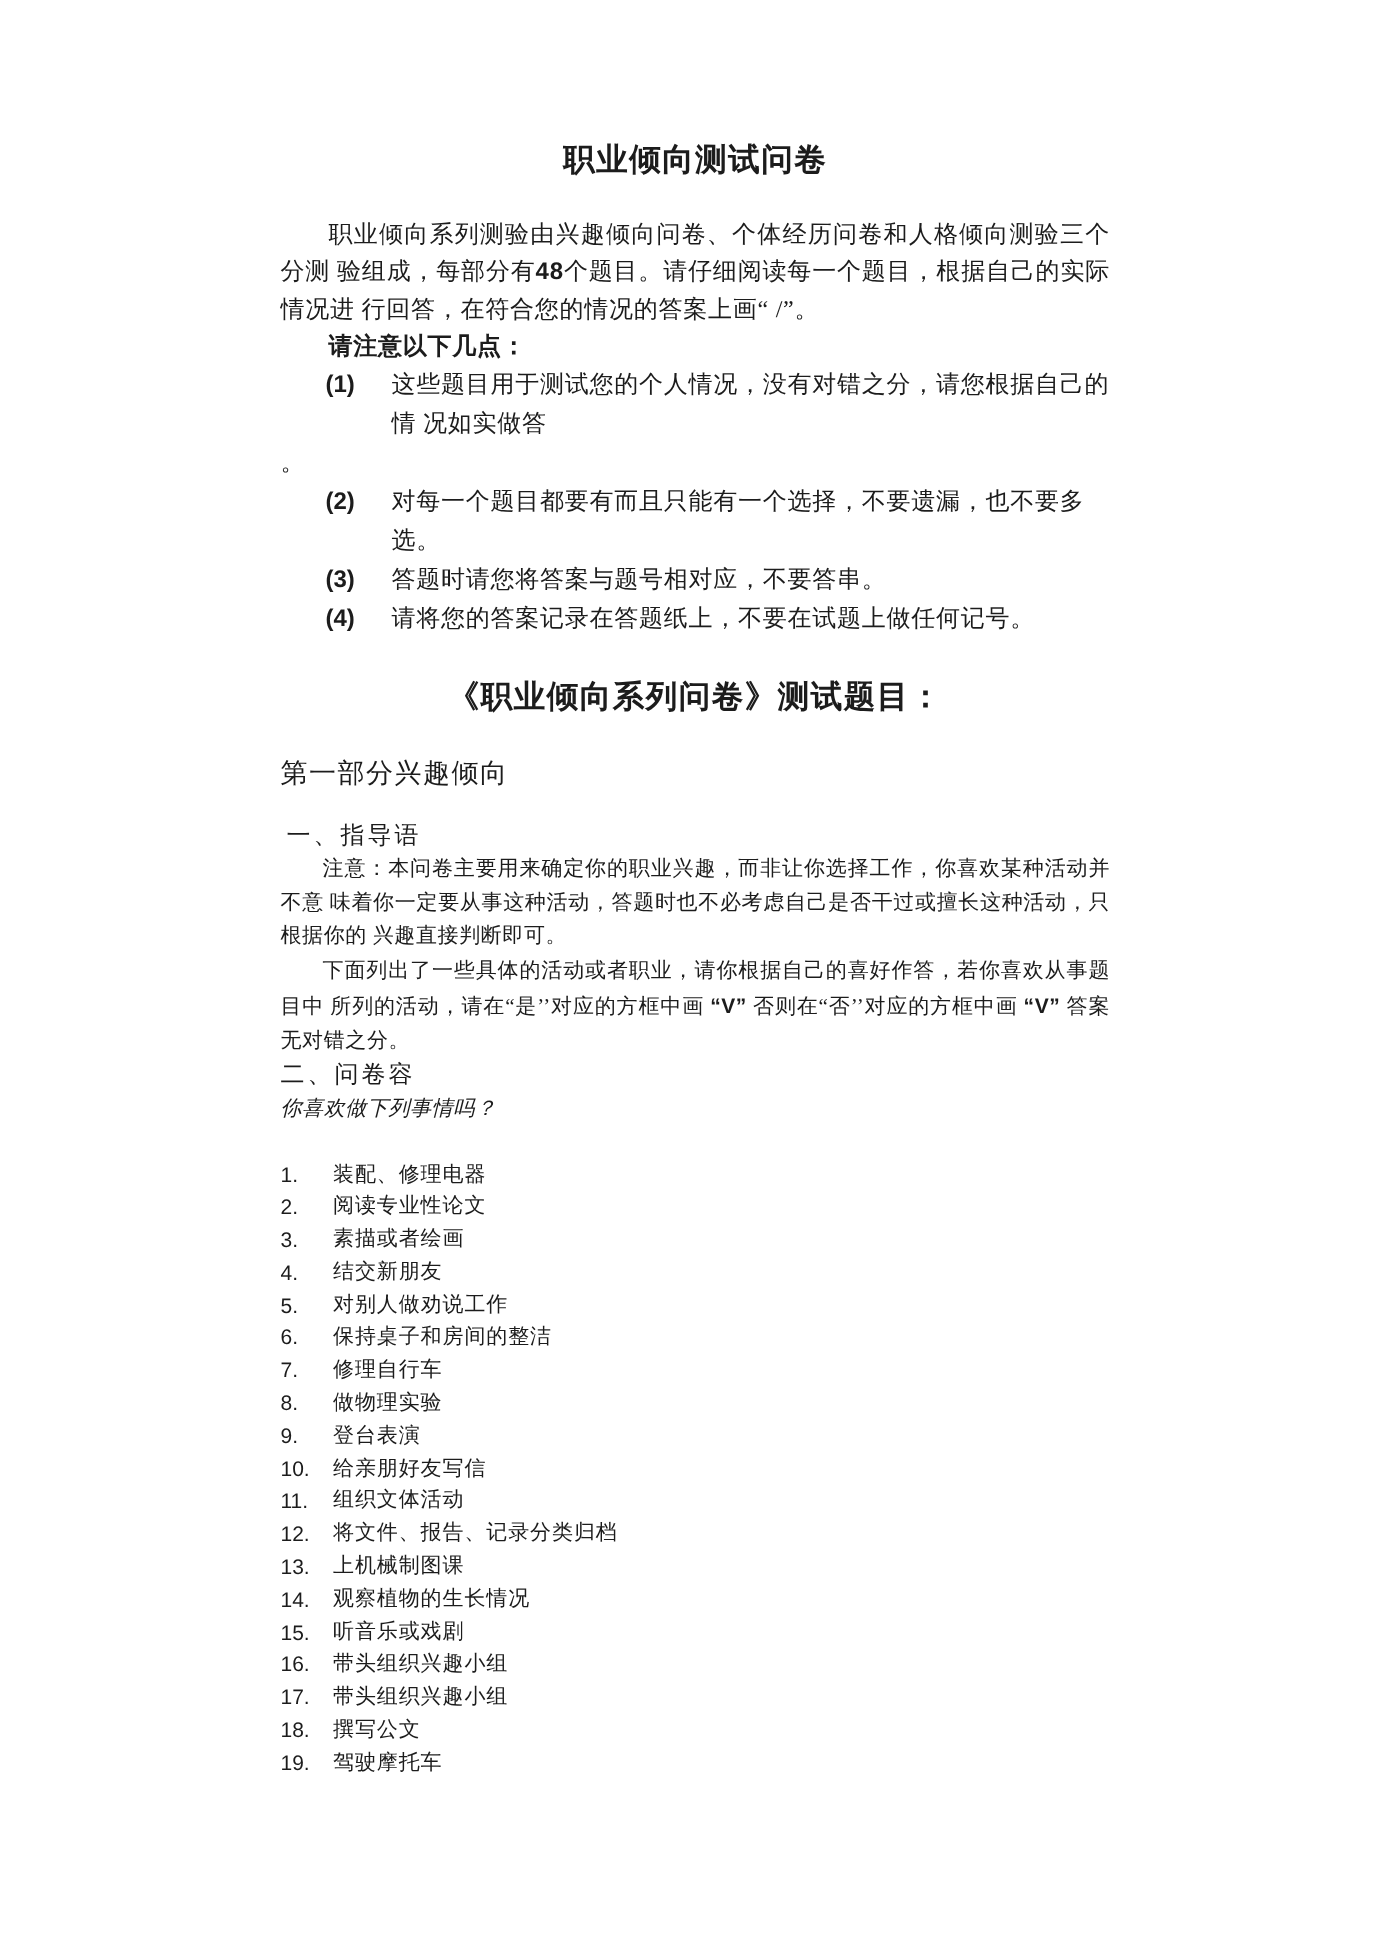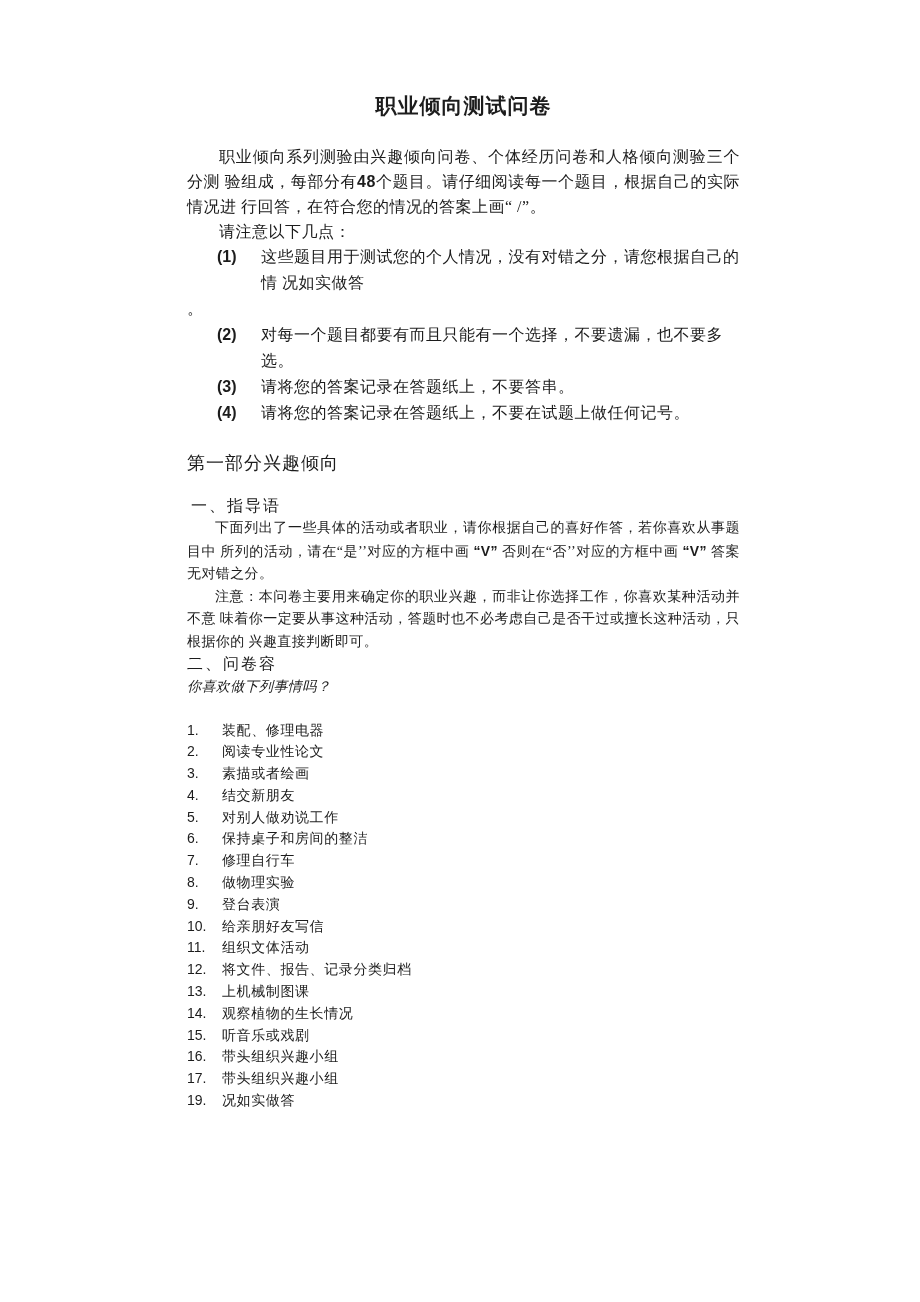"请注意以下几点：" .note-intro { font-weight: none -> bold }
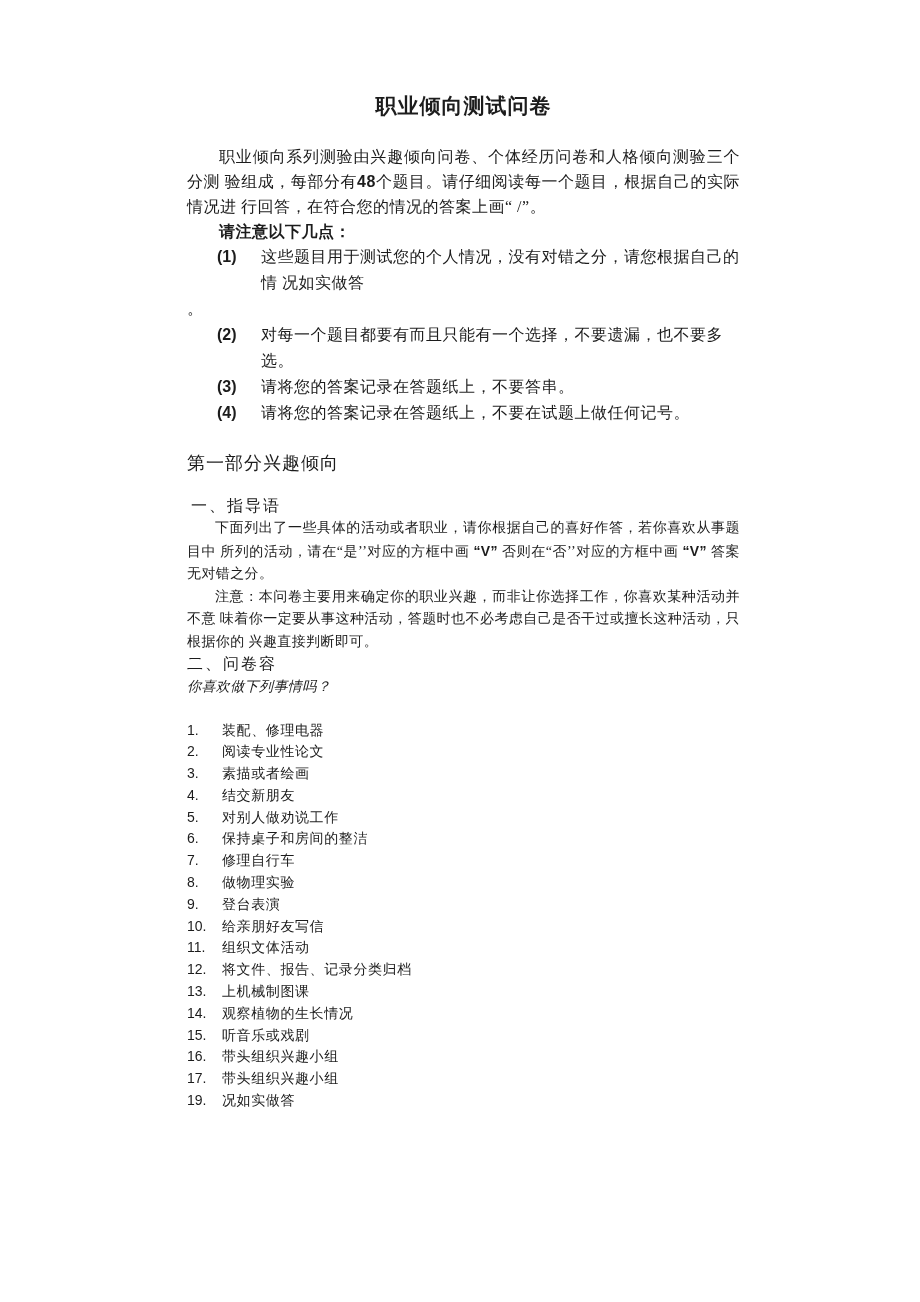"请将您的答案记录在答题纸上，不要答串。" span.note-text { text: 请将您的答案记录在答题纸上 -> 答题时请您将答案与题号相对应 }
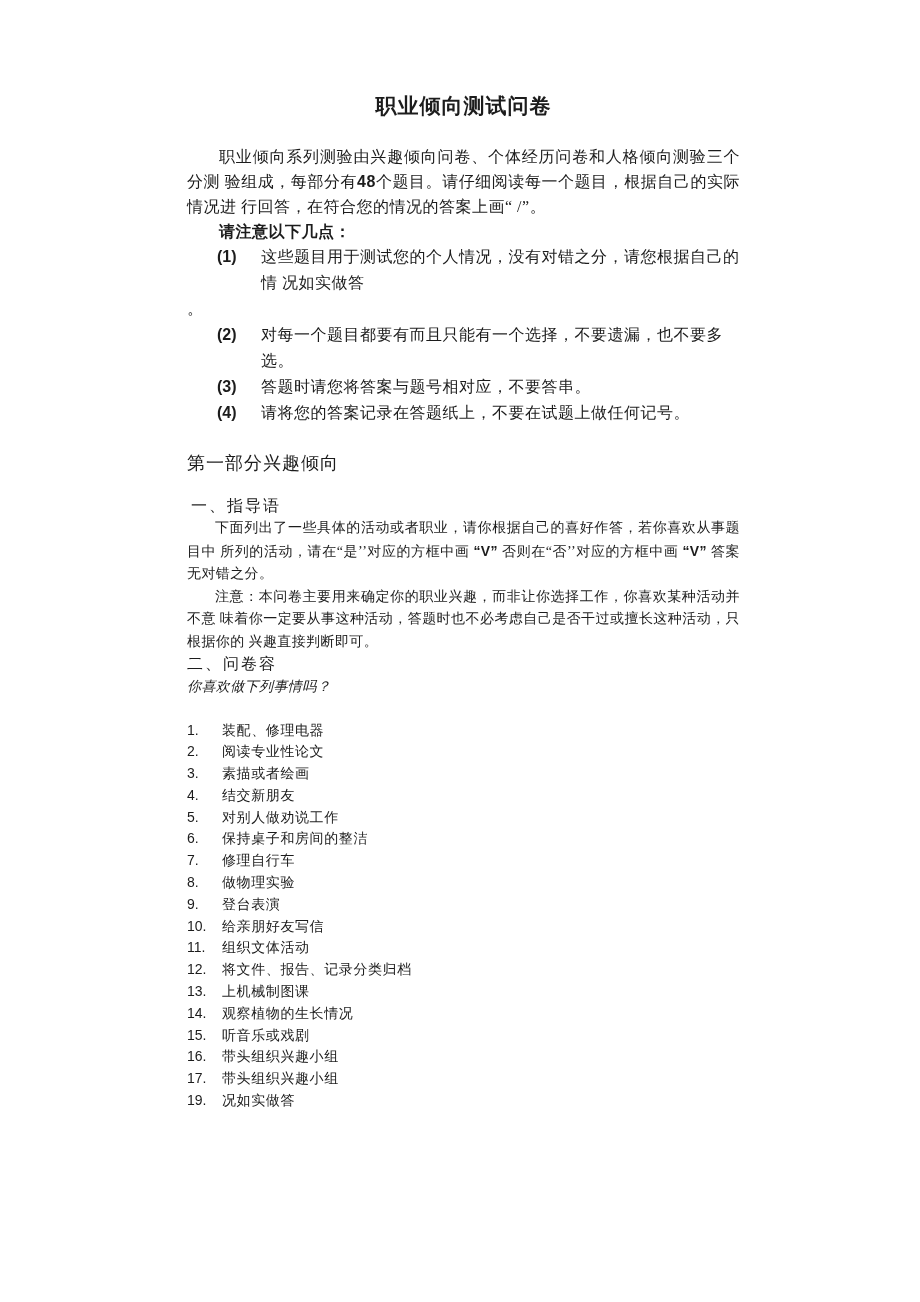"《职业倾向系列问卷》测试题目：" h2.section-title { html: none -> <h2>《职业倾向系列问卷》测试题目：</h2> }
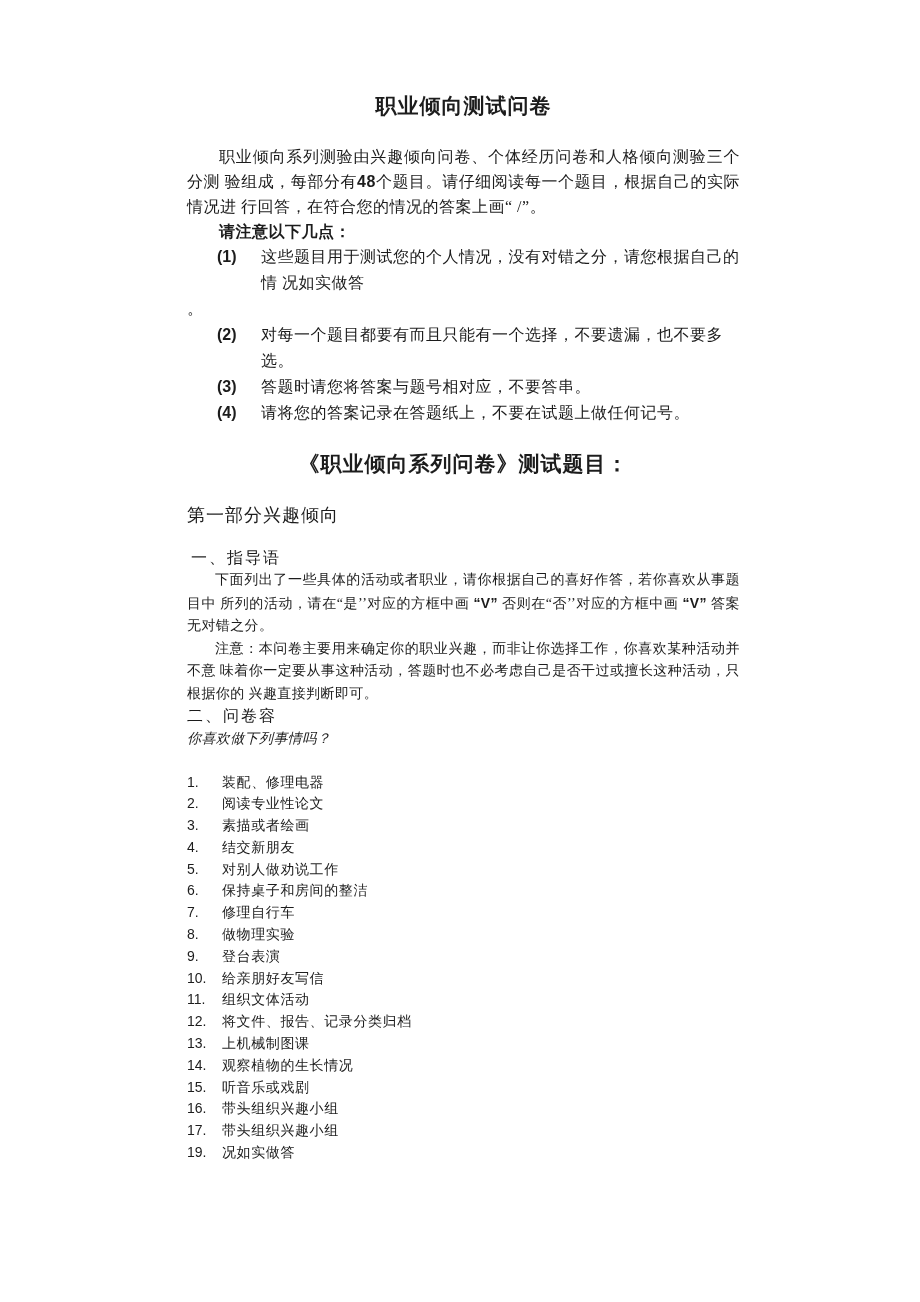"下面列出了一些具体的活动或者职业，请你根据自己的喜好作答，若你喜欢从事题目中" p.guide-para { order: before "注意：本问卷主要用来确定你的职业兴趣，而非让你选择工作，你喜欢某种活动并不意" -> after "注意：本问卷主要用来确定你的职业兴趣，而非让你选择工作，你喜欢某种活动并不意" }
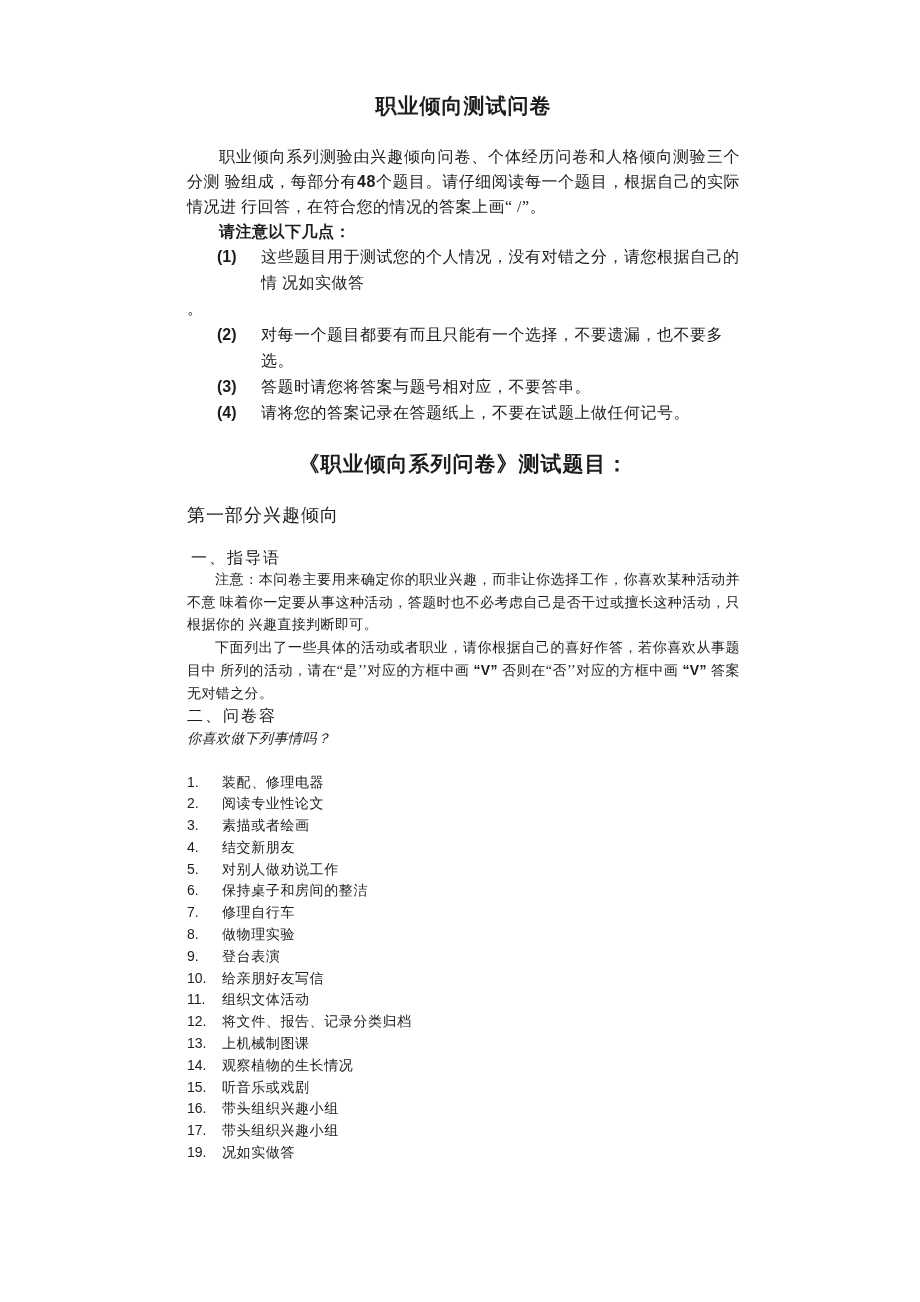"18." div.q-row { html: none -> <div> <span>18.</span> <span>撰写公文</span> </div> }
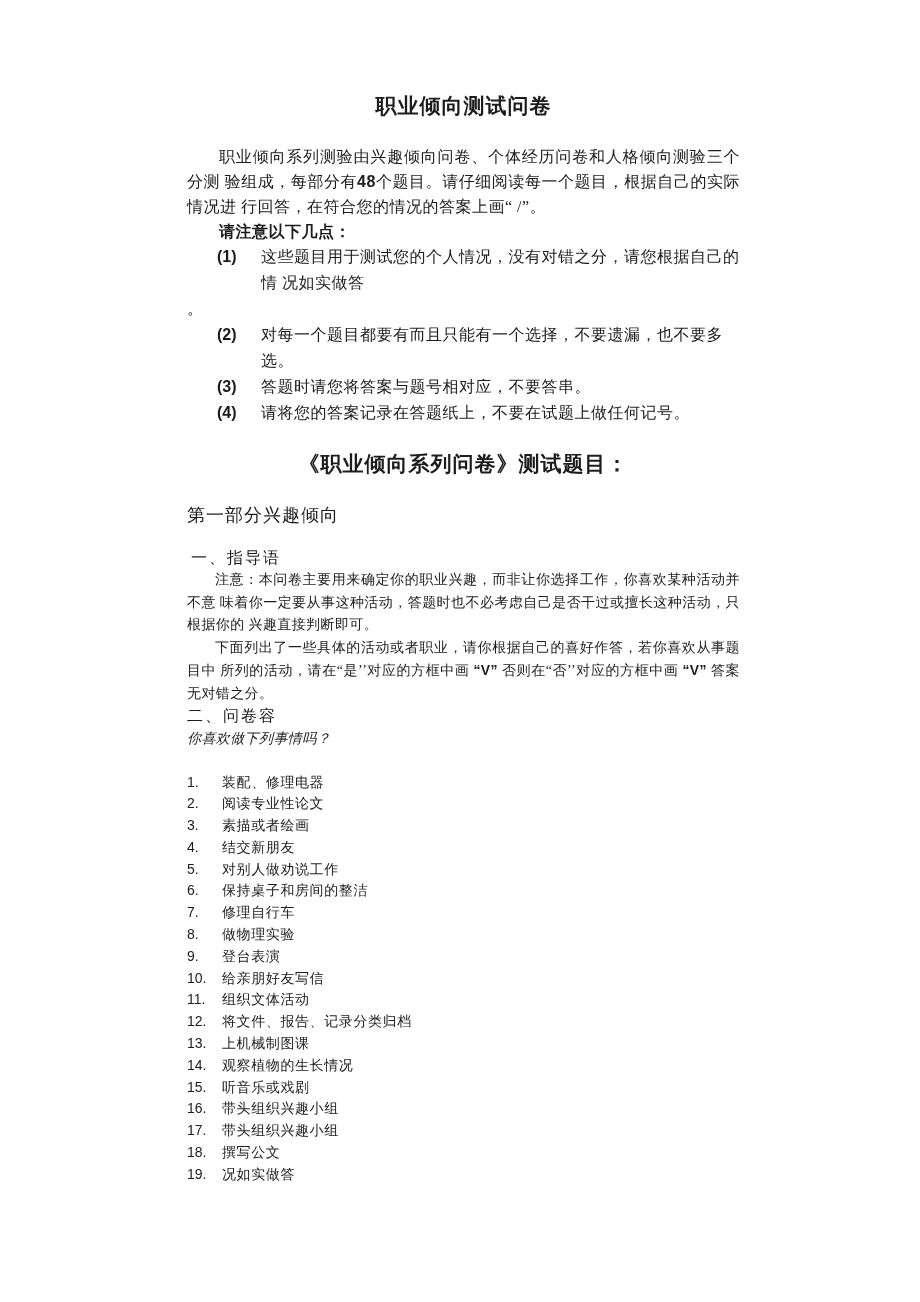"况如实做答" span.q-text { text: 况如实做答 -> 驾驶摩托车 }
